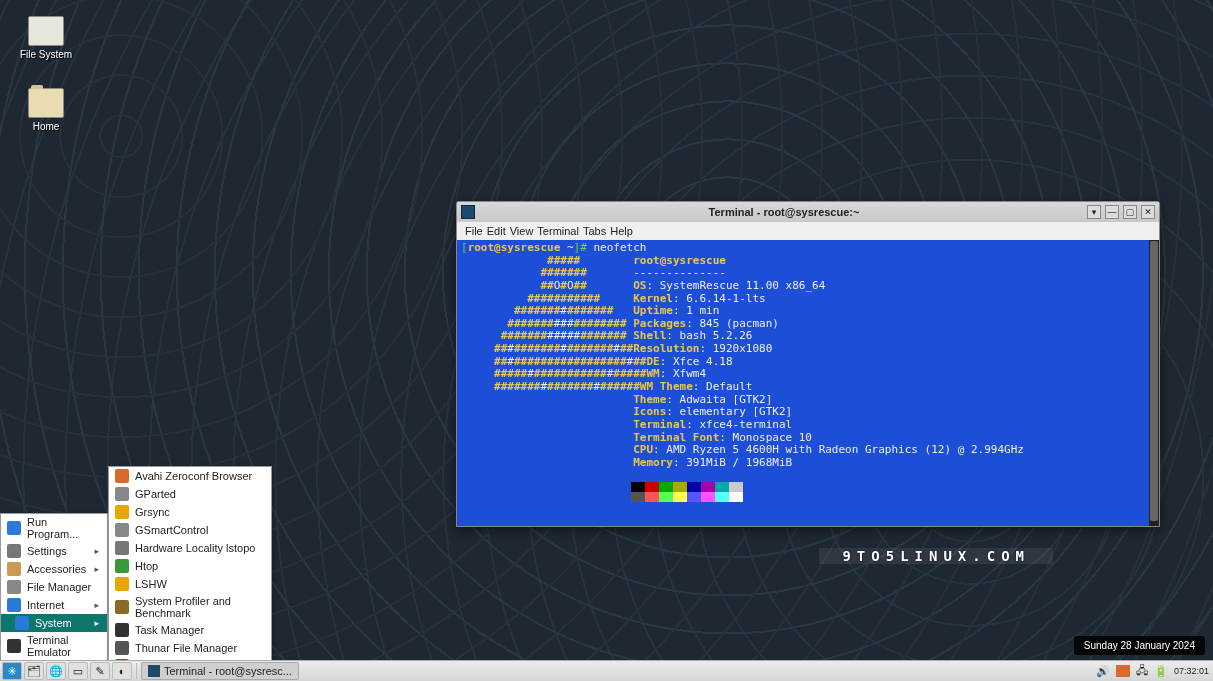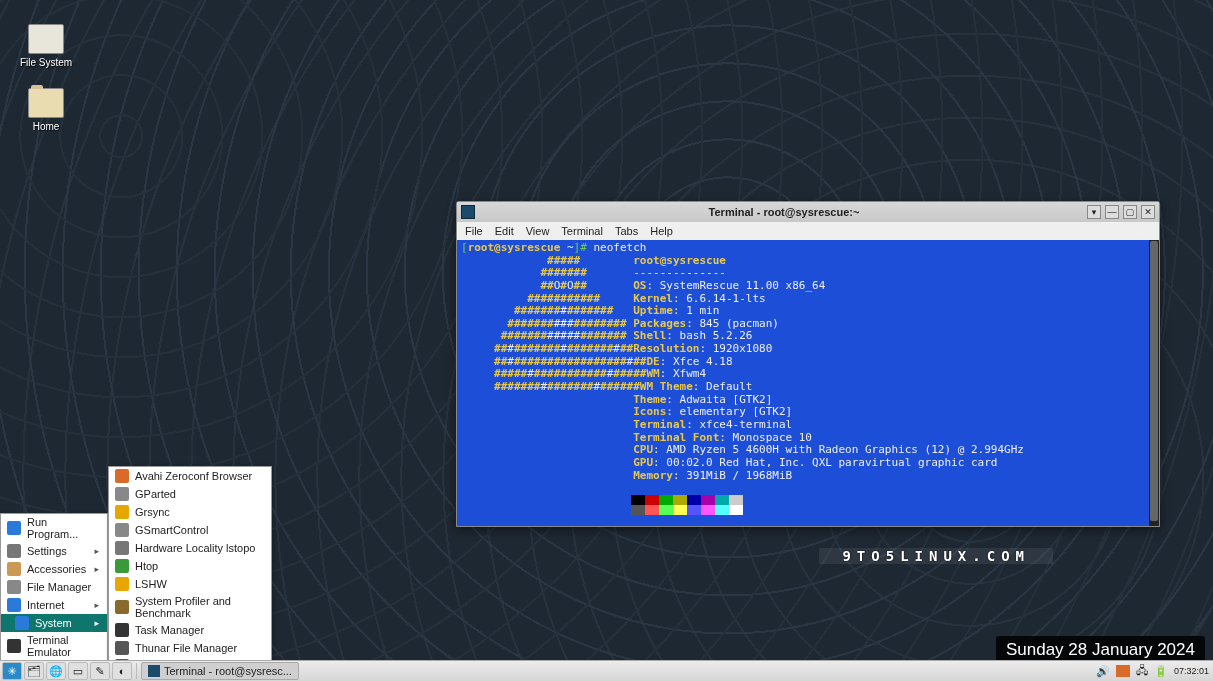"File System" div.desktop-icon { top: 24px -> 16px }
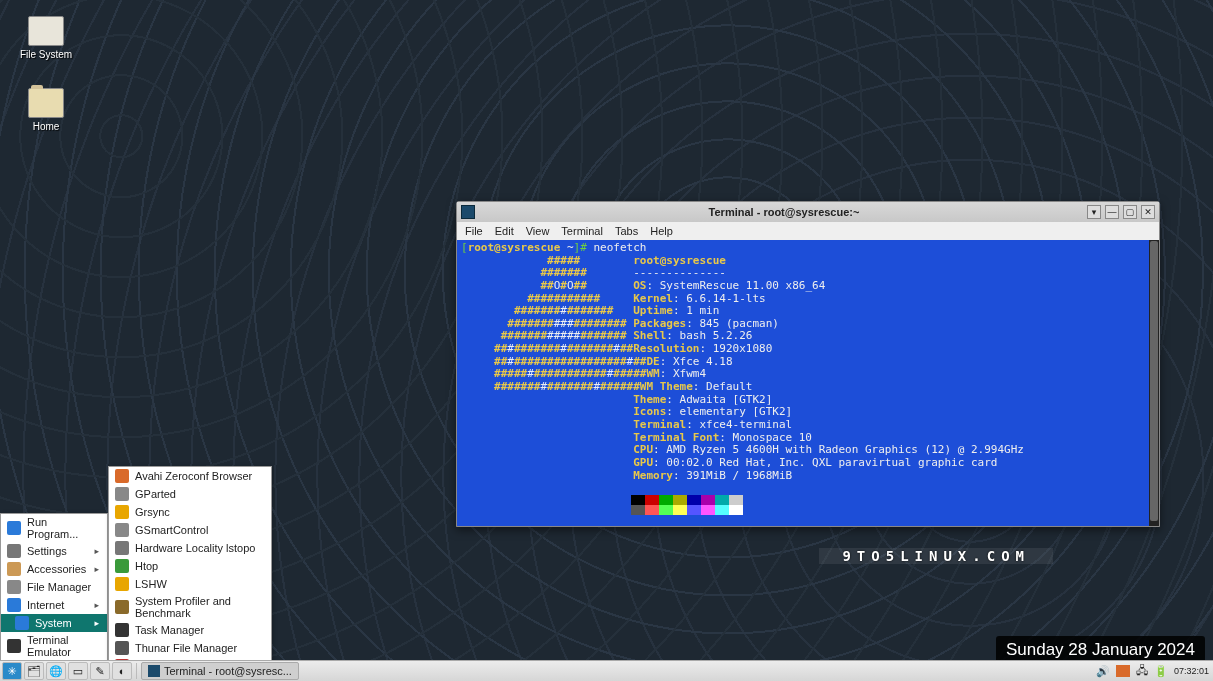"File" .menubar { gap: 12px -> 4px }
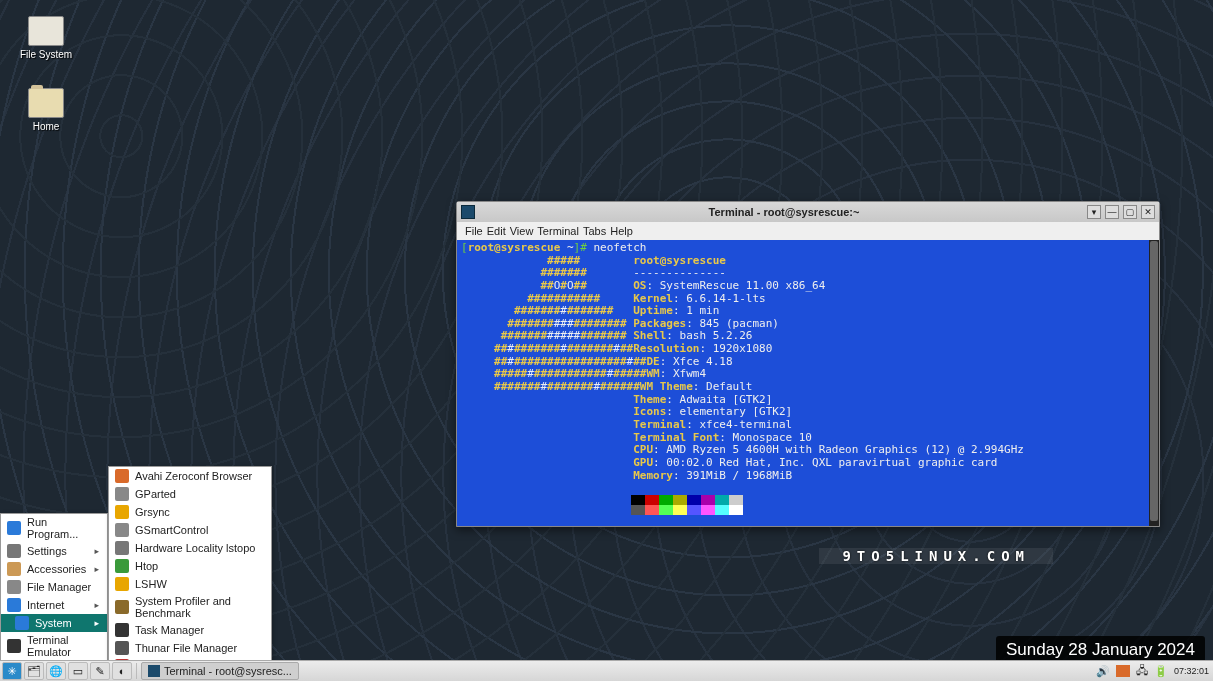"GPU: 00:02.0 Red Hat, Inc." div.term-line { html: <div><span> </span><span>GPU</span><span>: 00:02.0 Red Hat, Inc. QXL paravirtual graphic card</span></div> -> none }
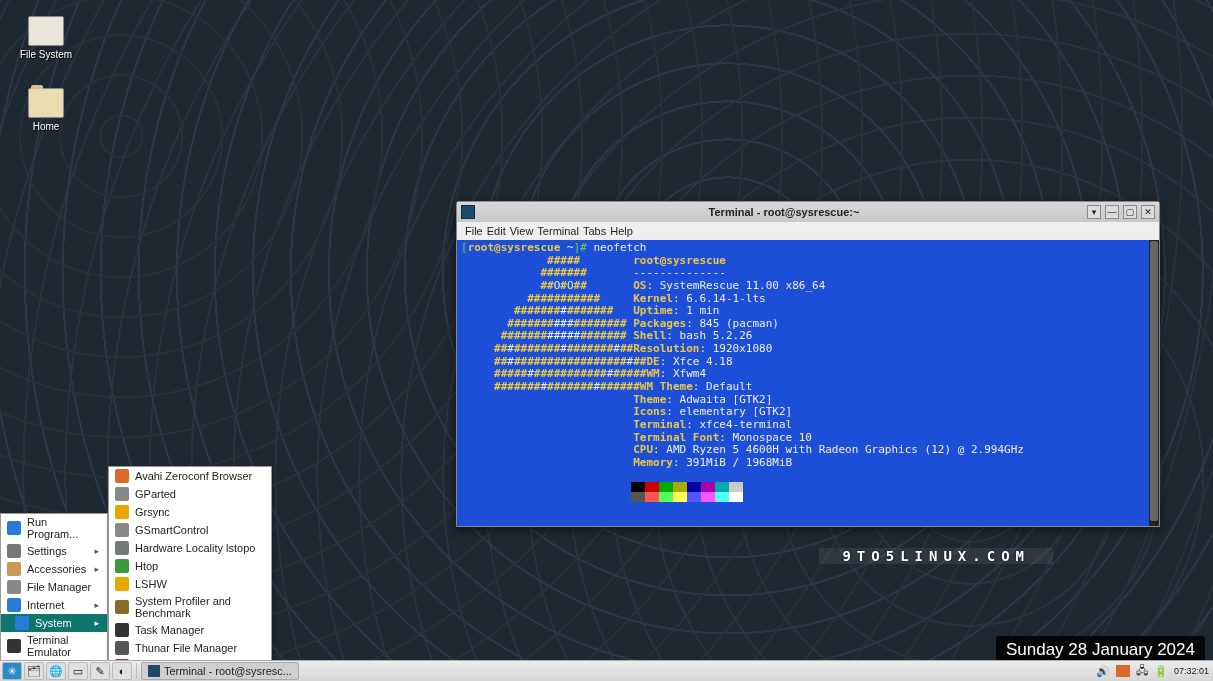"Sunday 28 January 2024" .datetooltip { font-size: 17px -> 10px }
